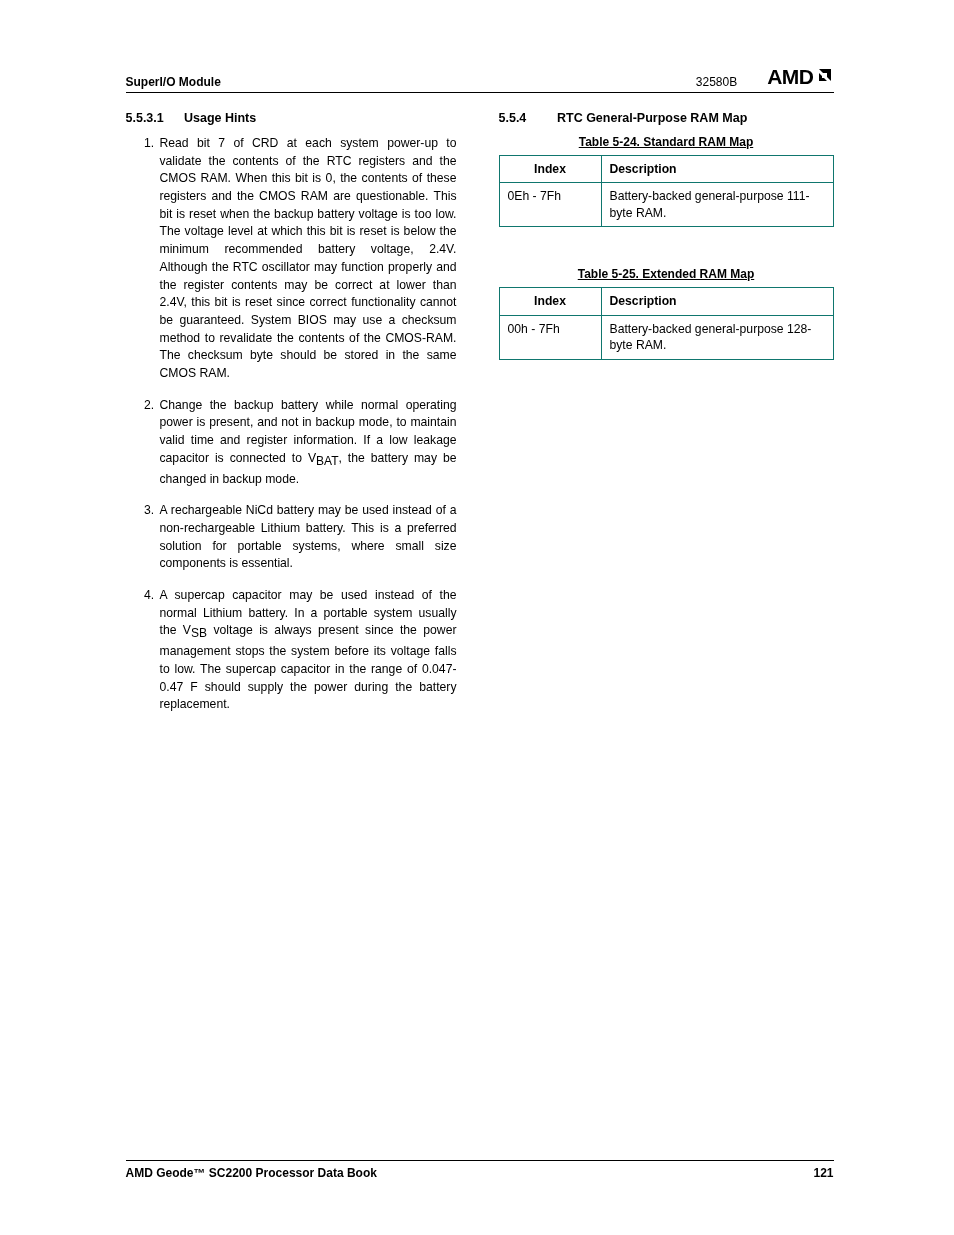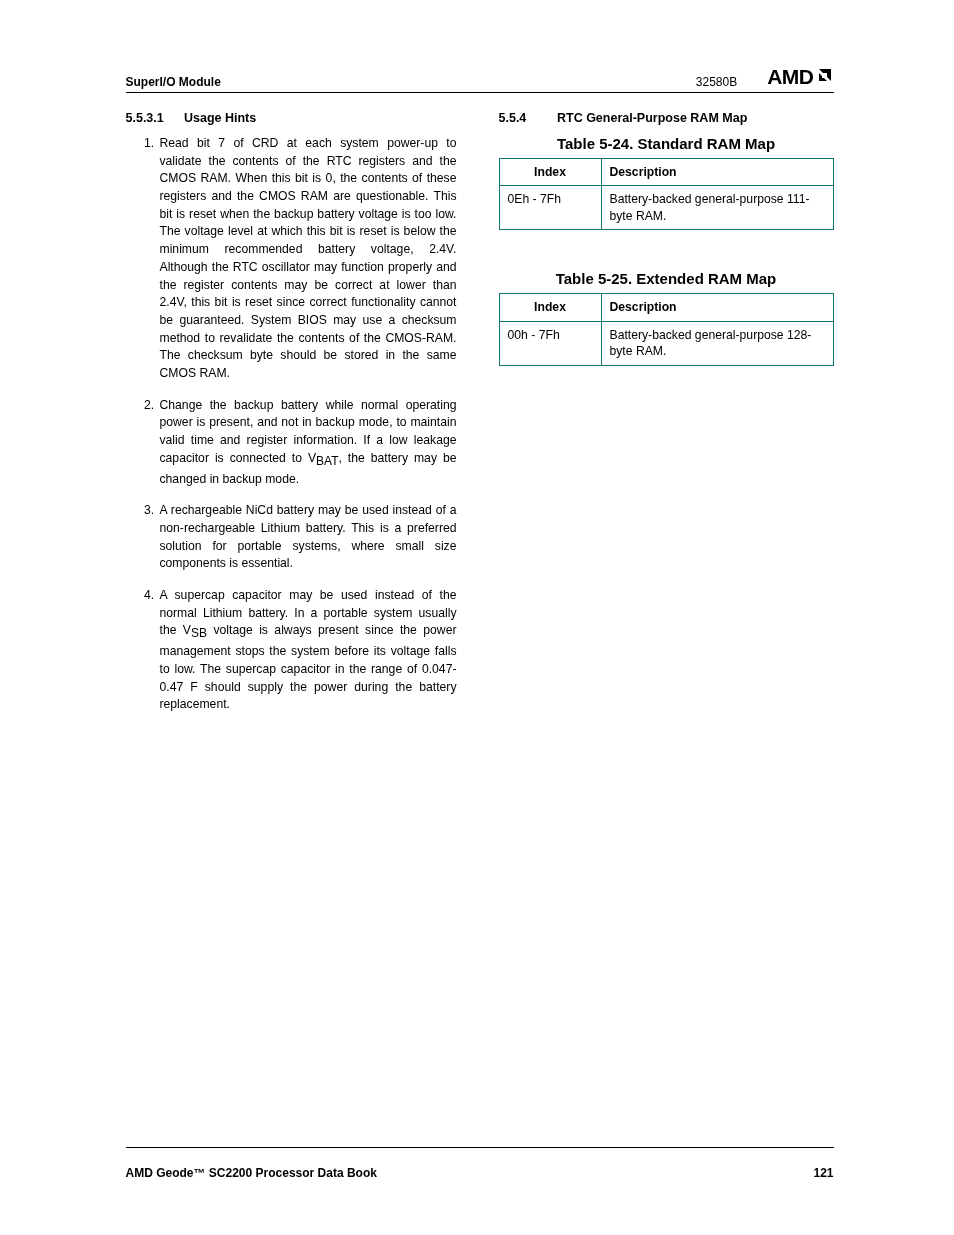"Table 5-24. Standard RAM Map" .table-caption { font-size: 15px -> 12px; text-decoration: none -> underline }
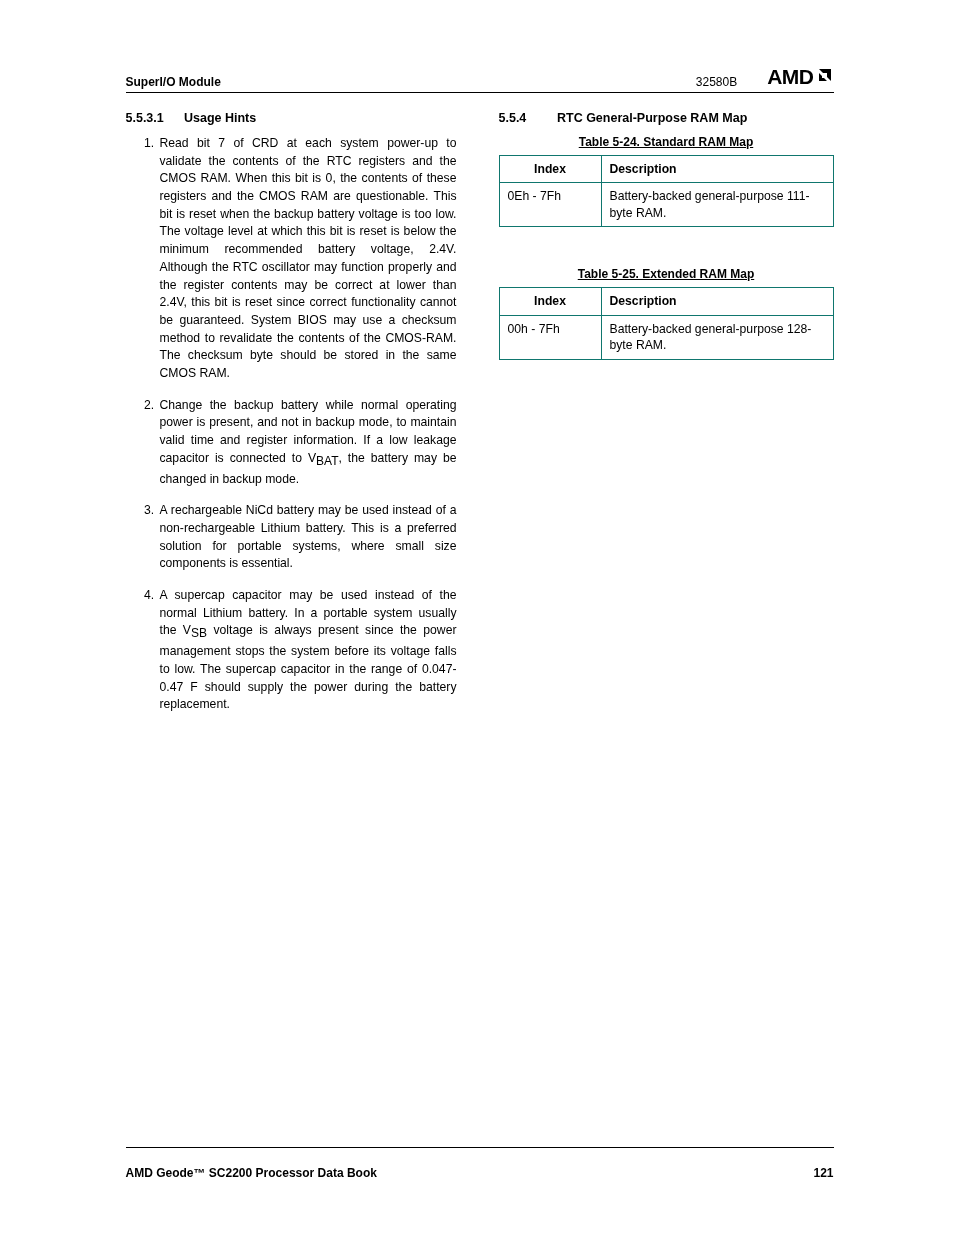"AMD Geode™ SC2200 Processor Data" .footer { padding-top: 18px -> 5px }
